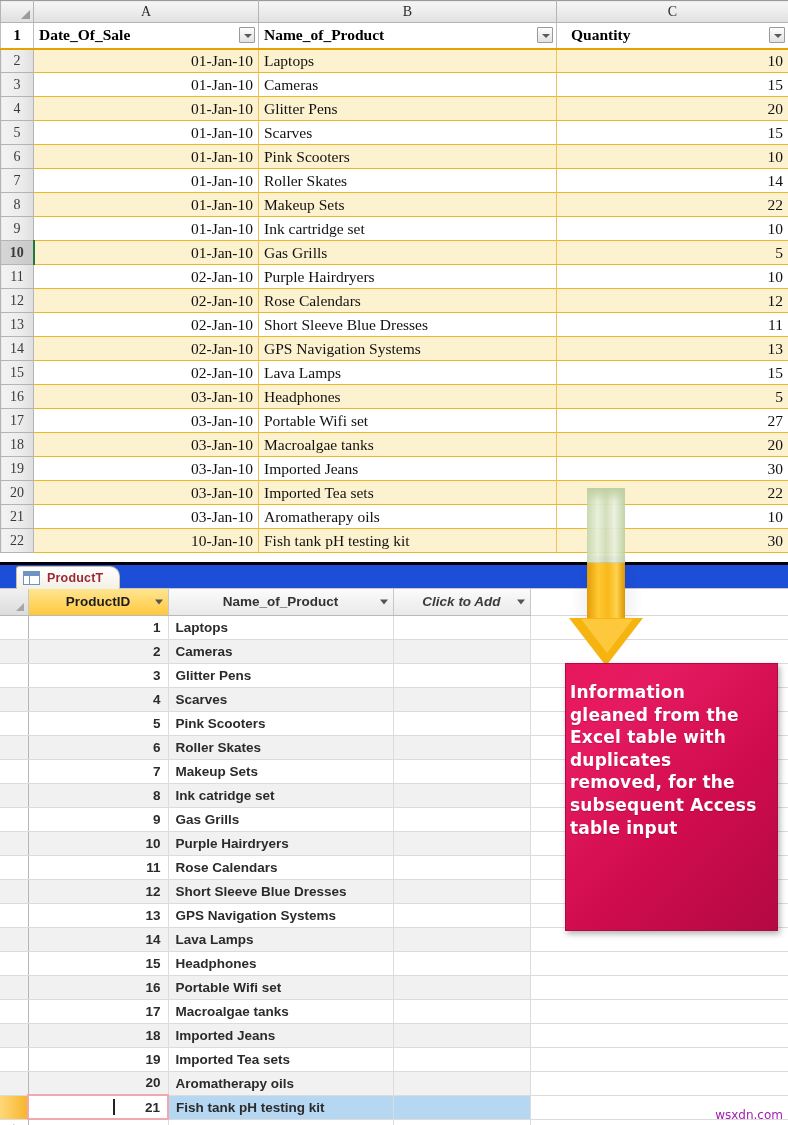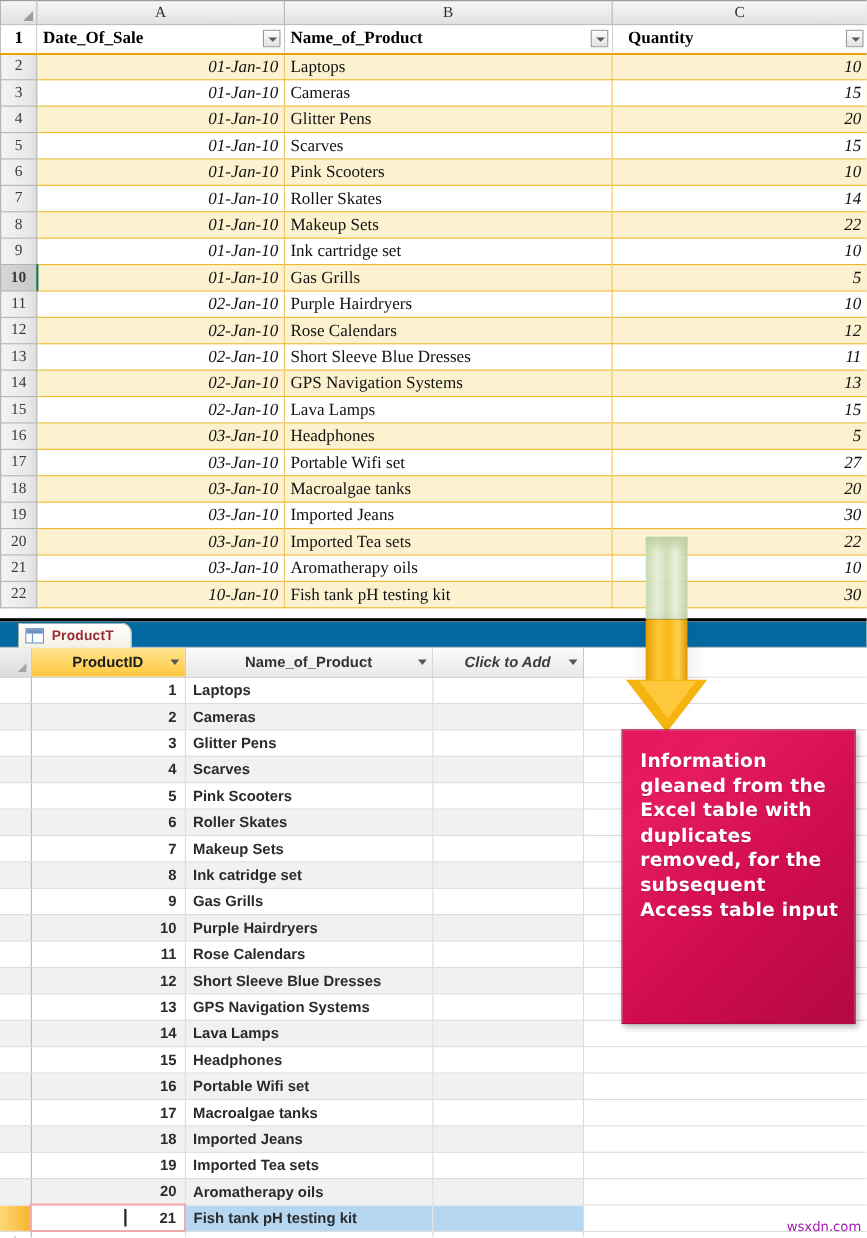"01-Jan-10" td.dc.right { font-style: italic -> none }
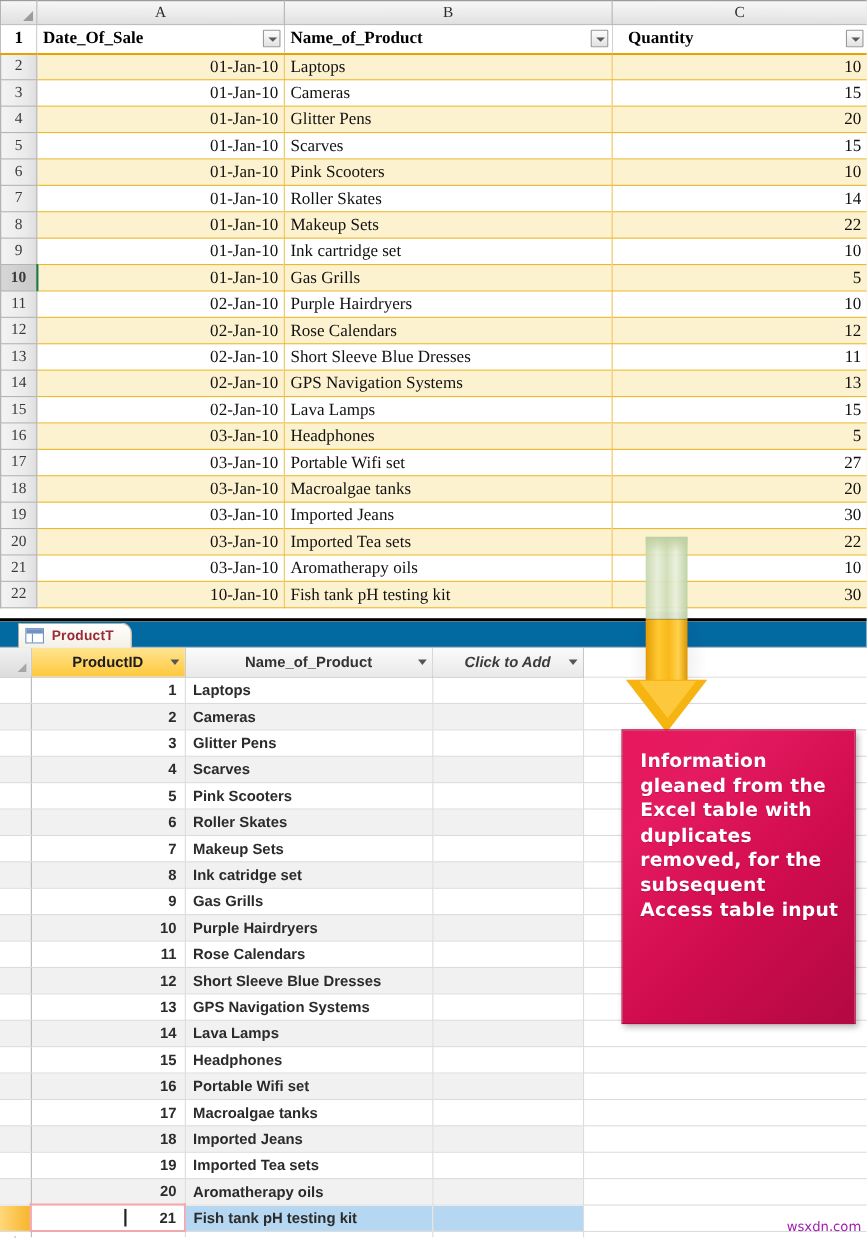"ProductT" .ac-tabbar { background: #0369a1 -> #1d4ed8 }
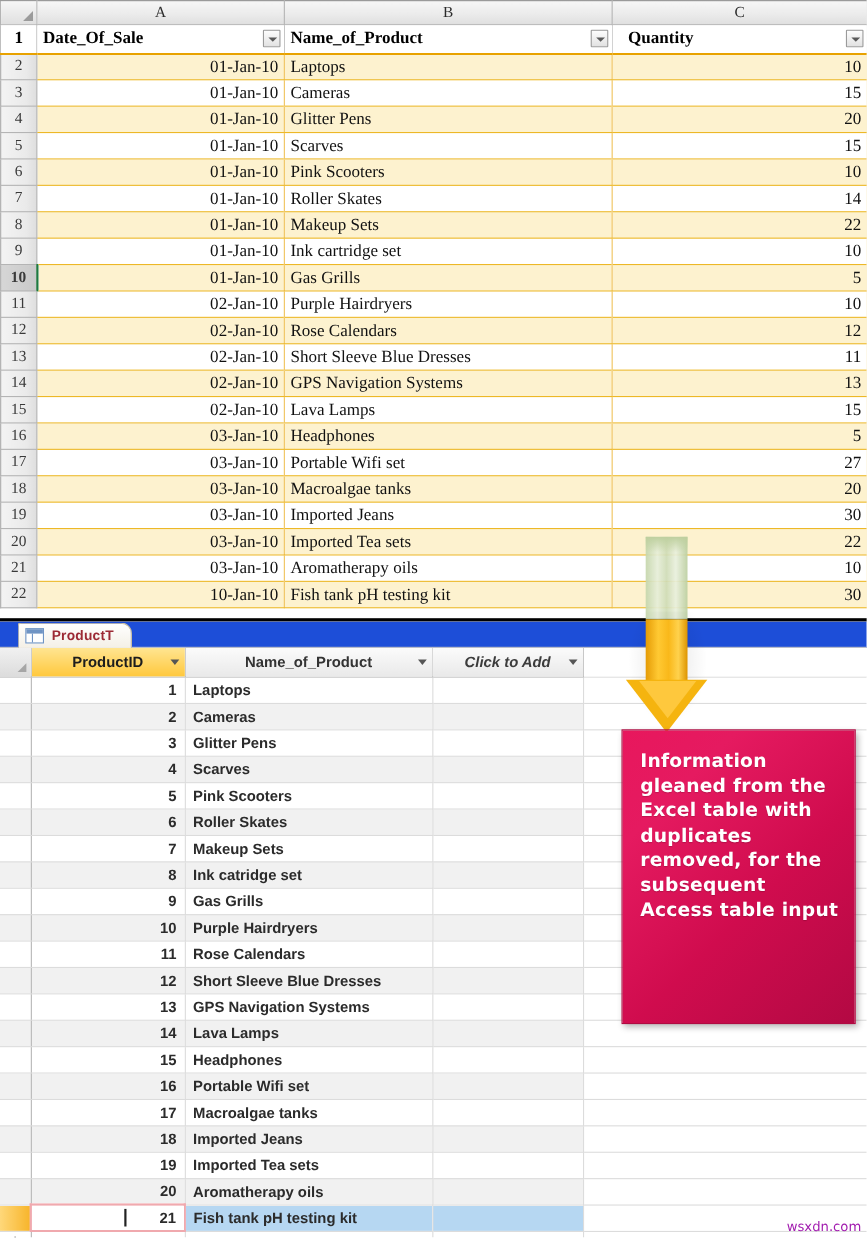"Information gleaned from the Excel" #callout { padding: 17px 14px 10px 16px -> 17px 14px 10px 4px }
